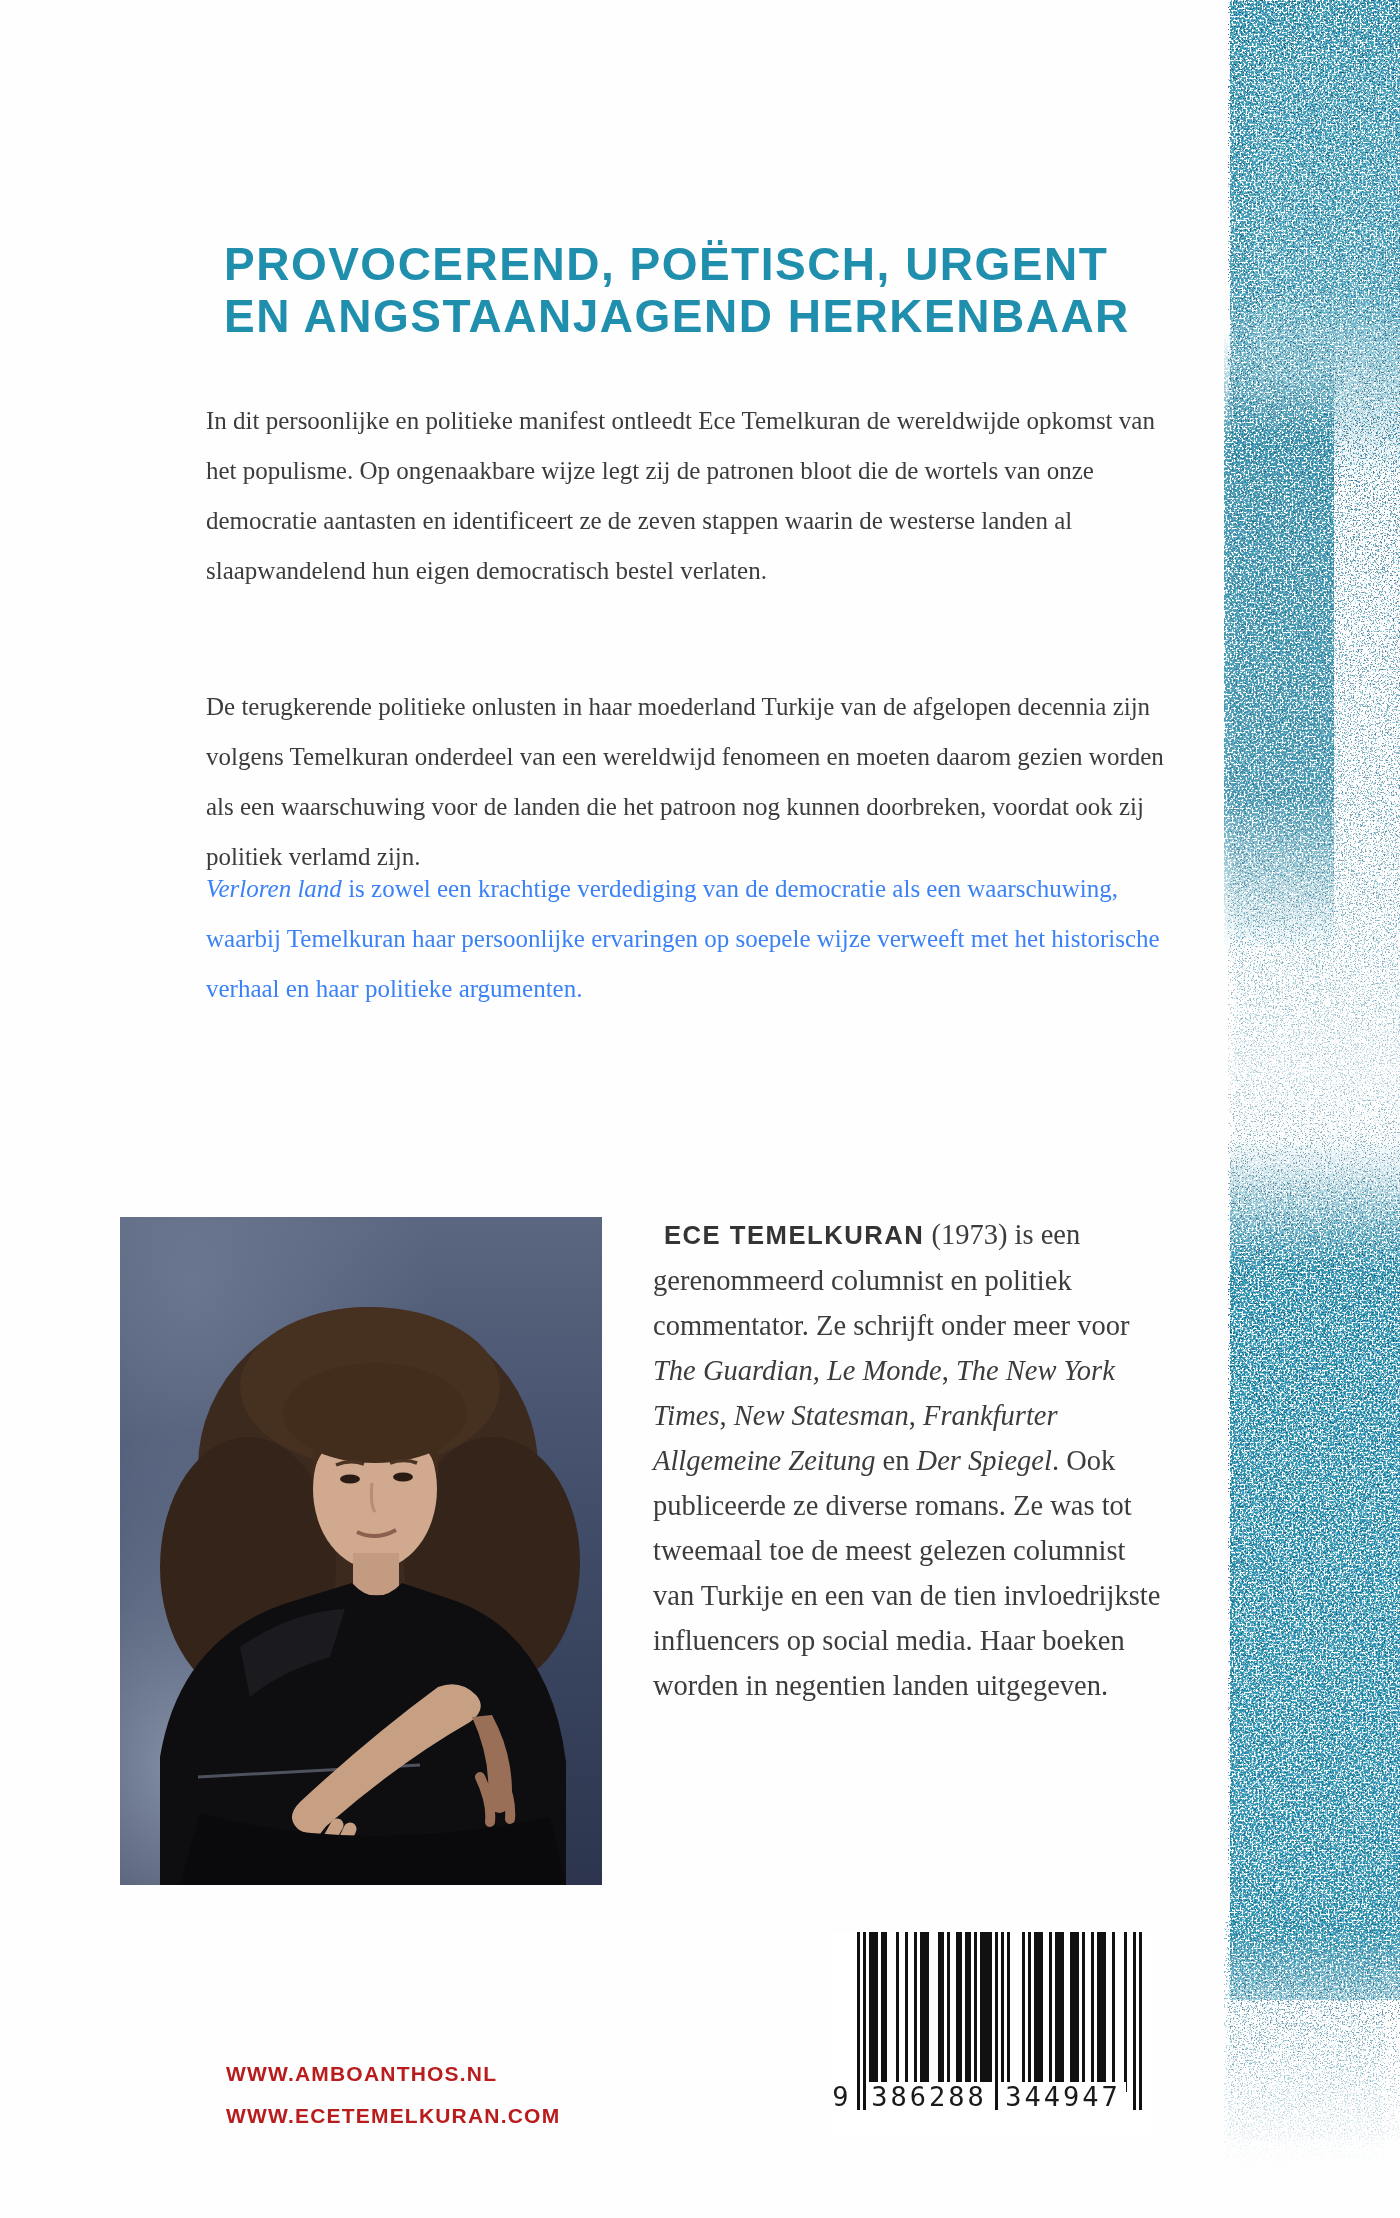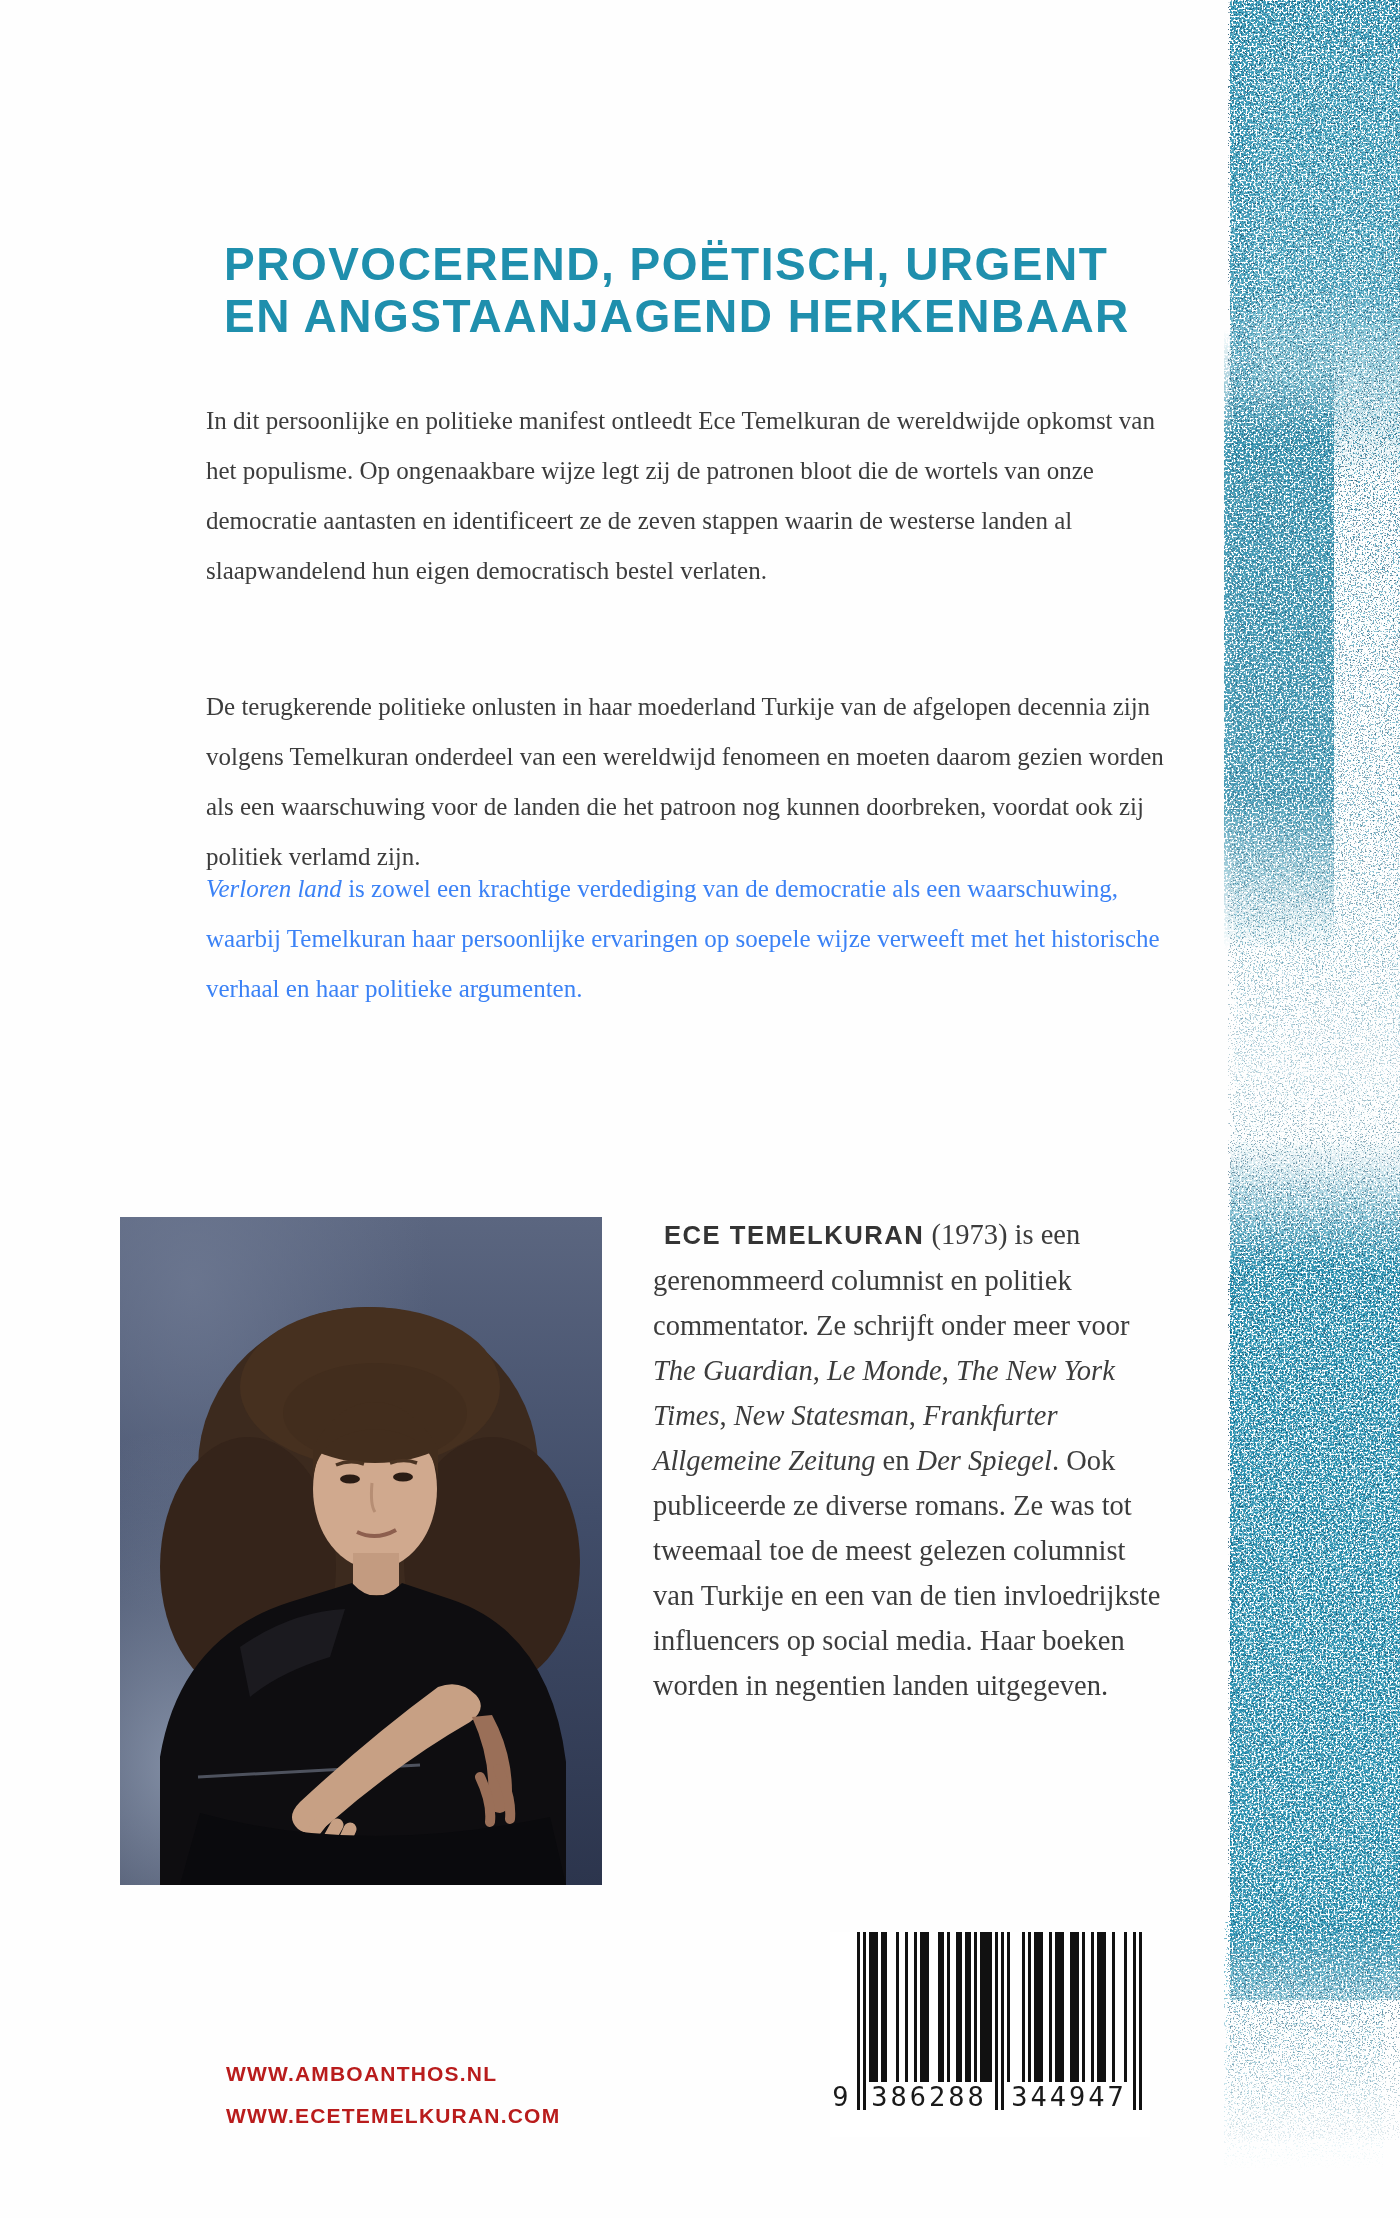"344947" #bc-d3 { left: 176px -> 170px }
